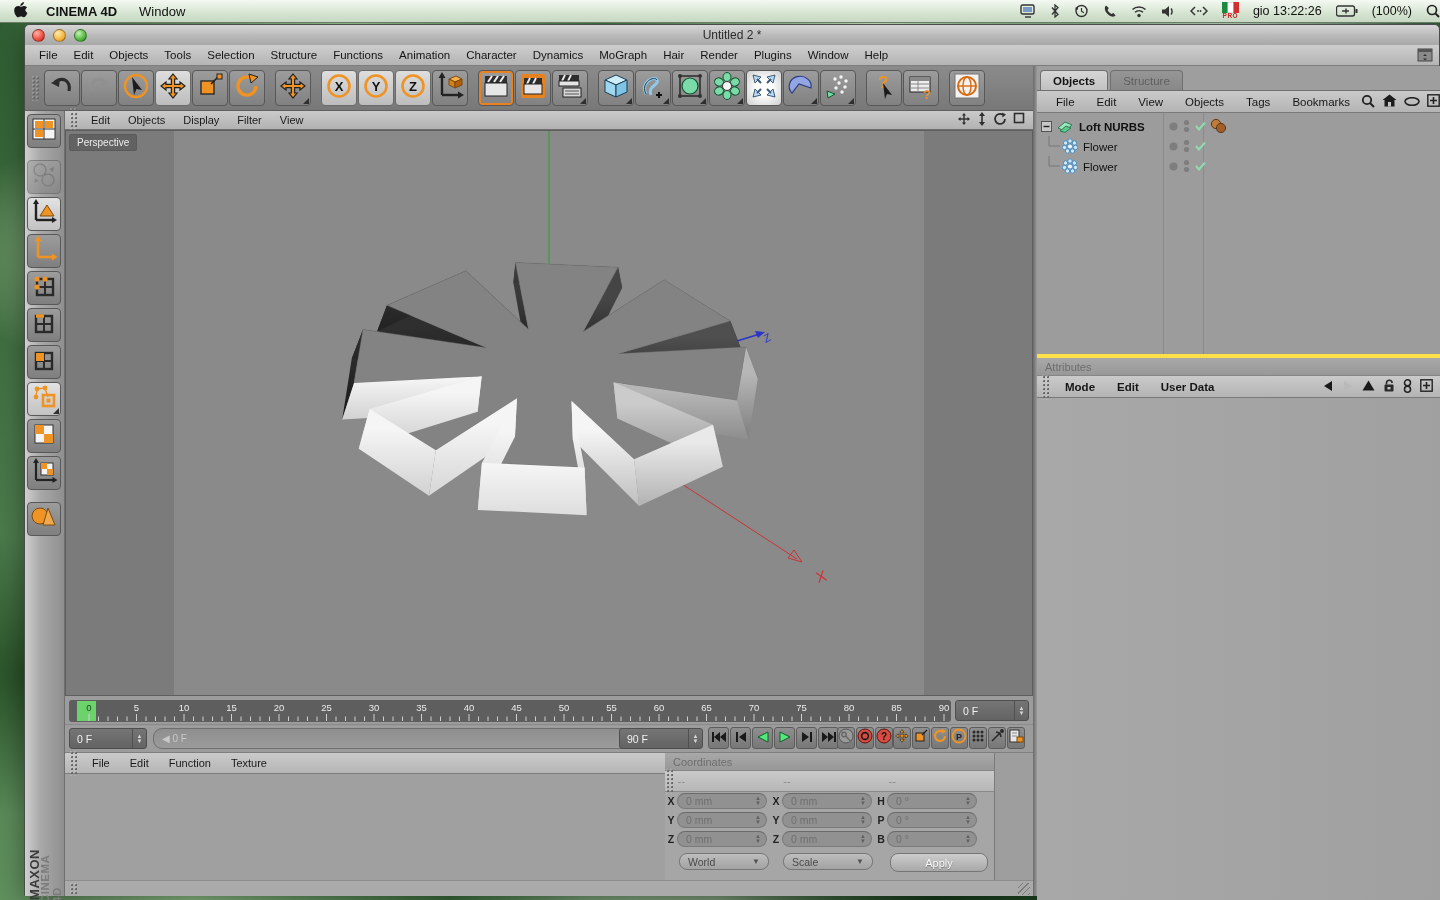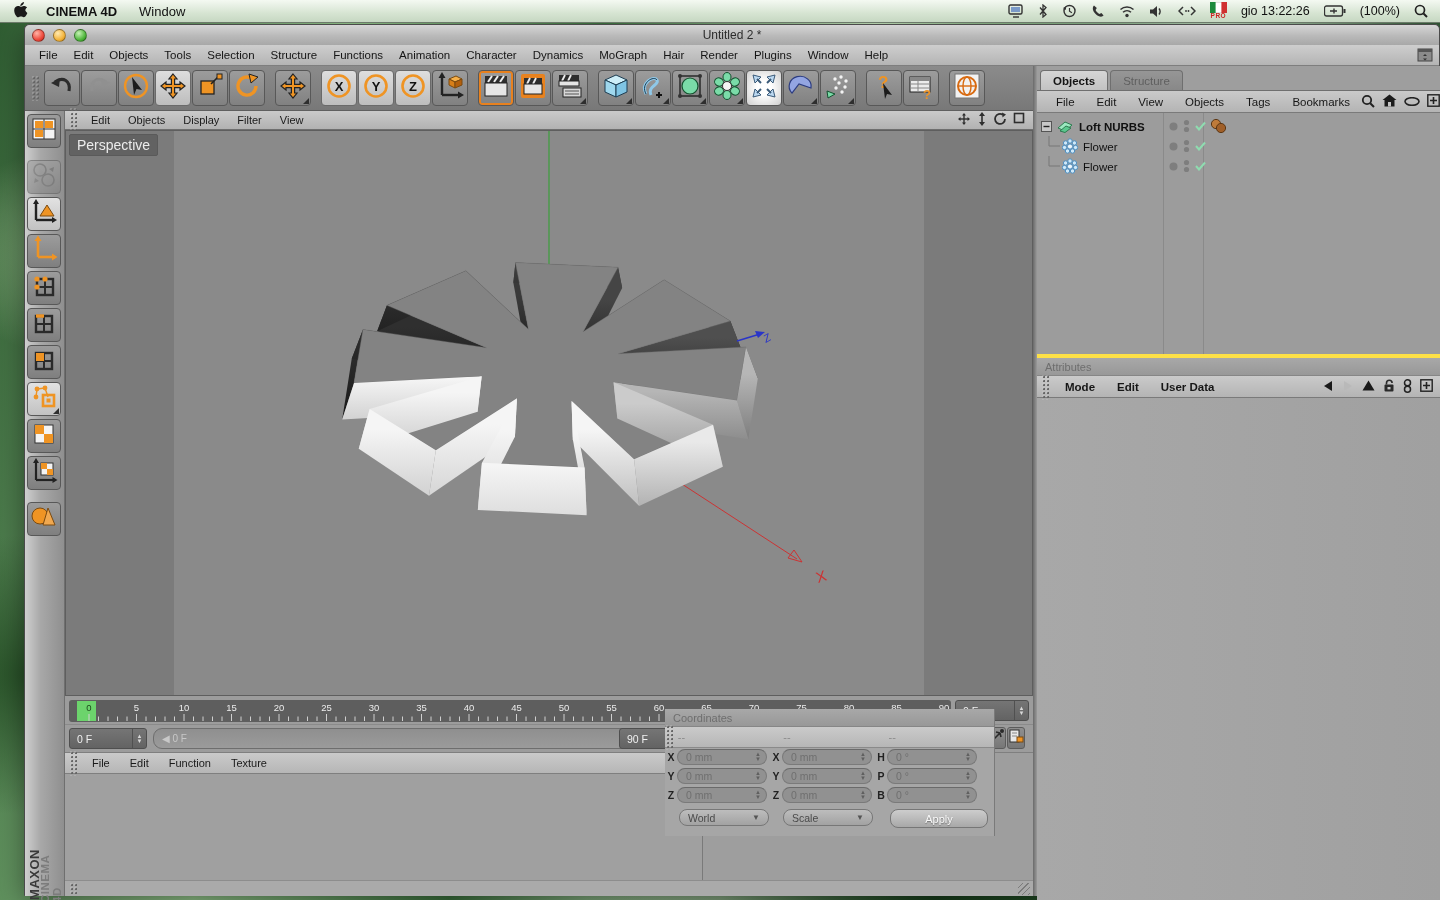"gio 13:22:26" .mb-right { padding-right: 12px -> 0 }
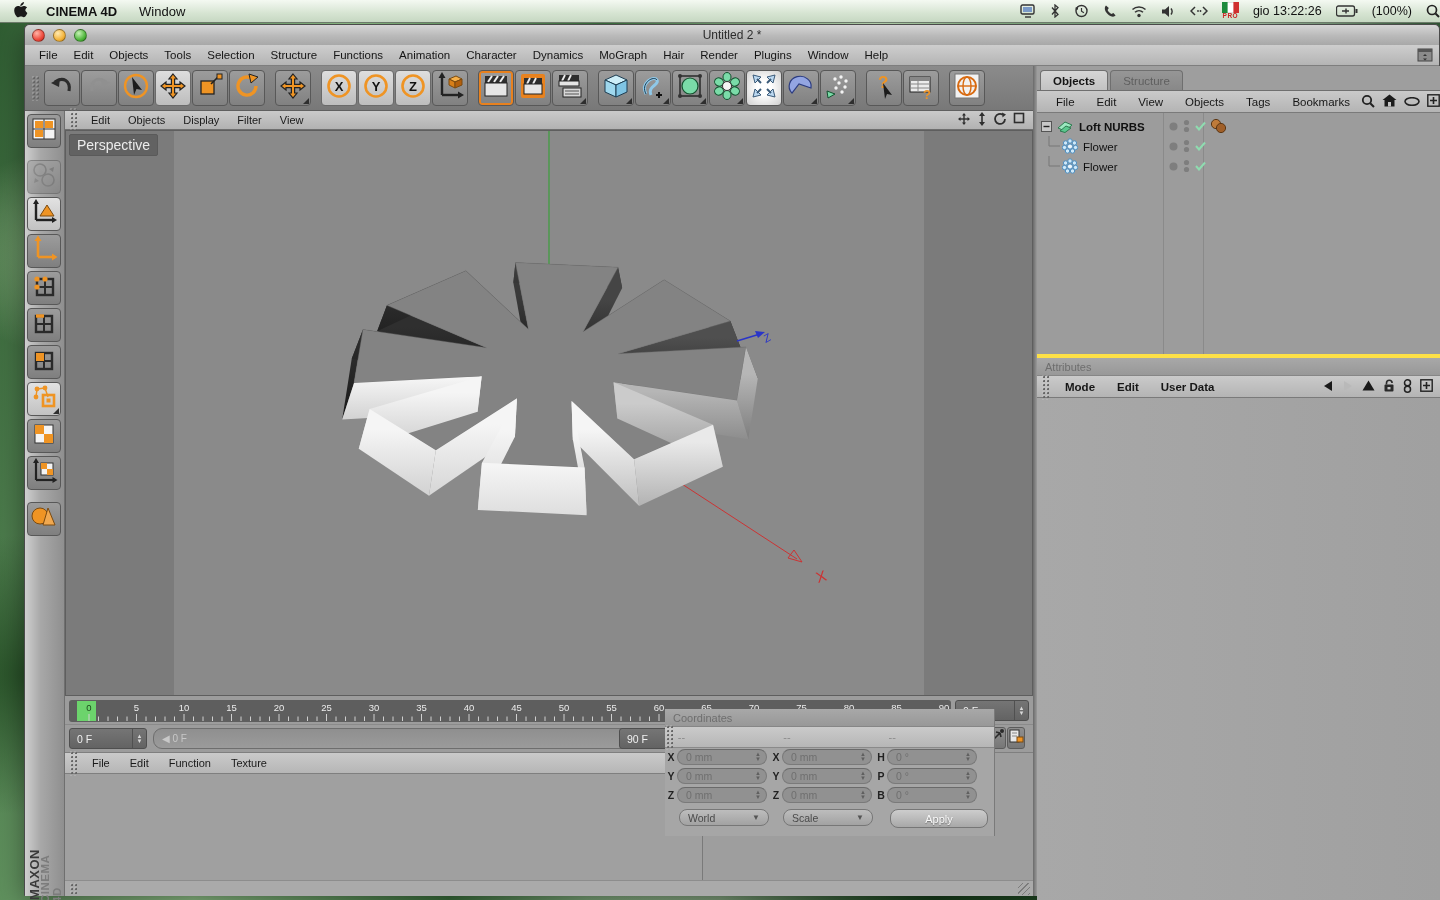"Perspective" .vpchip { font-size: 14px -> 10px }
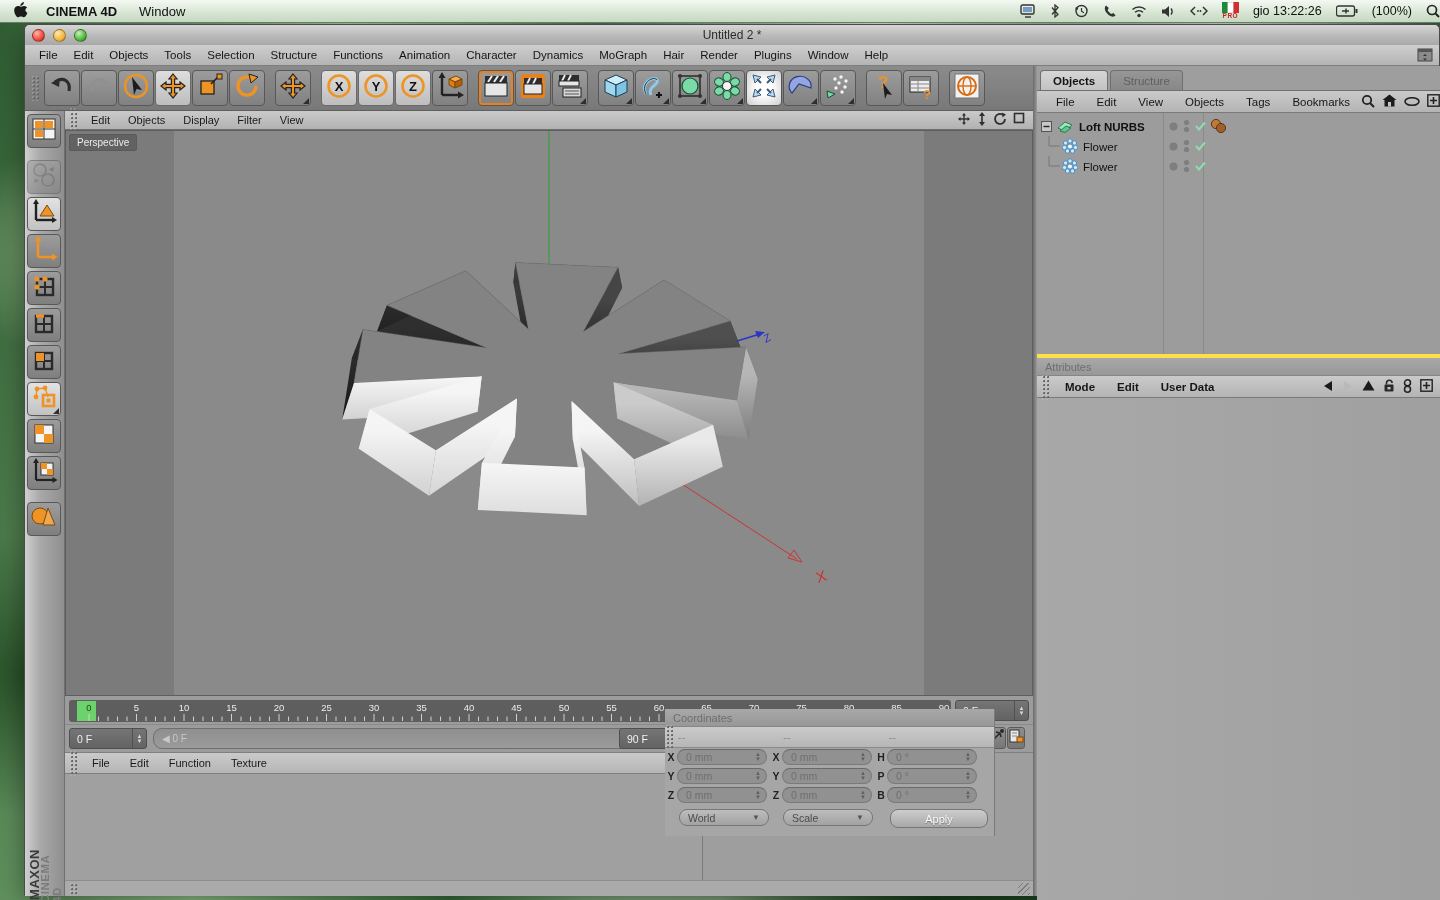"Coordinates" .coords { top: 684px -> 728px }
